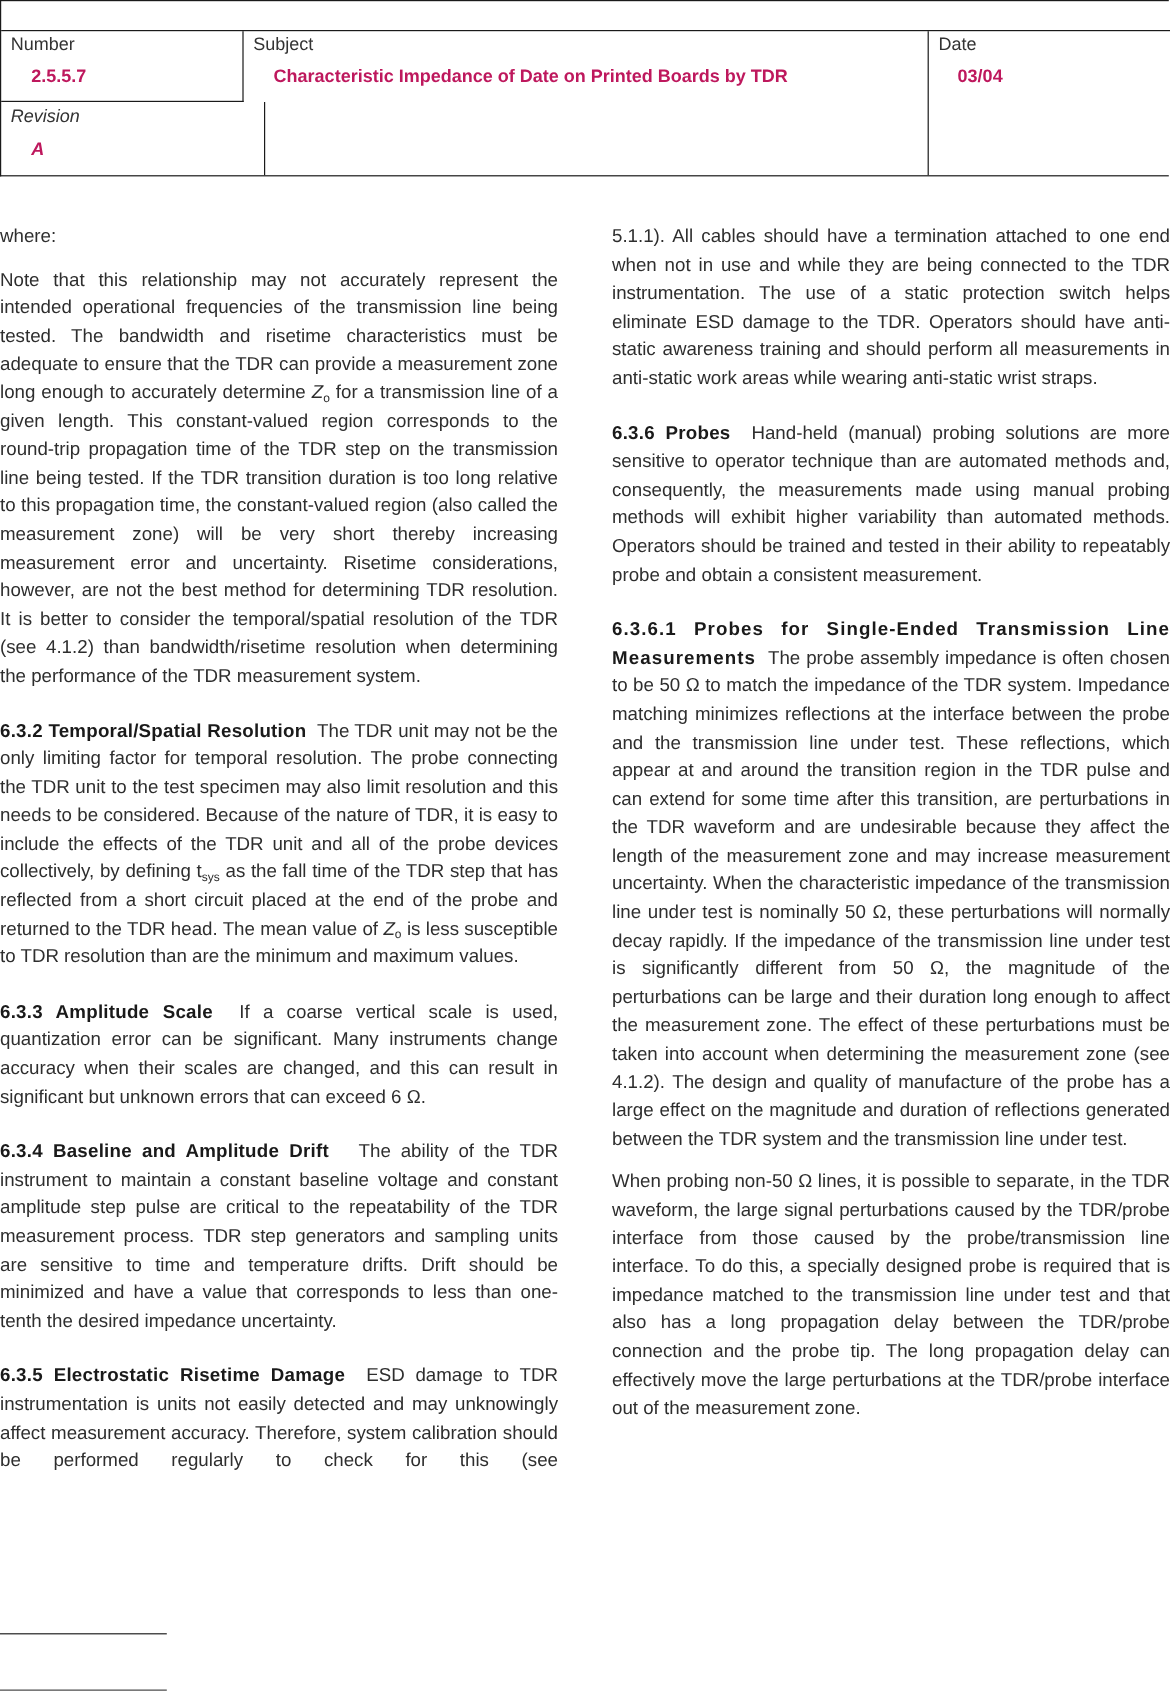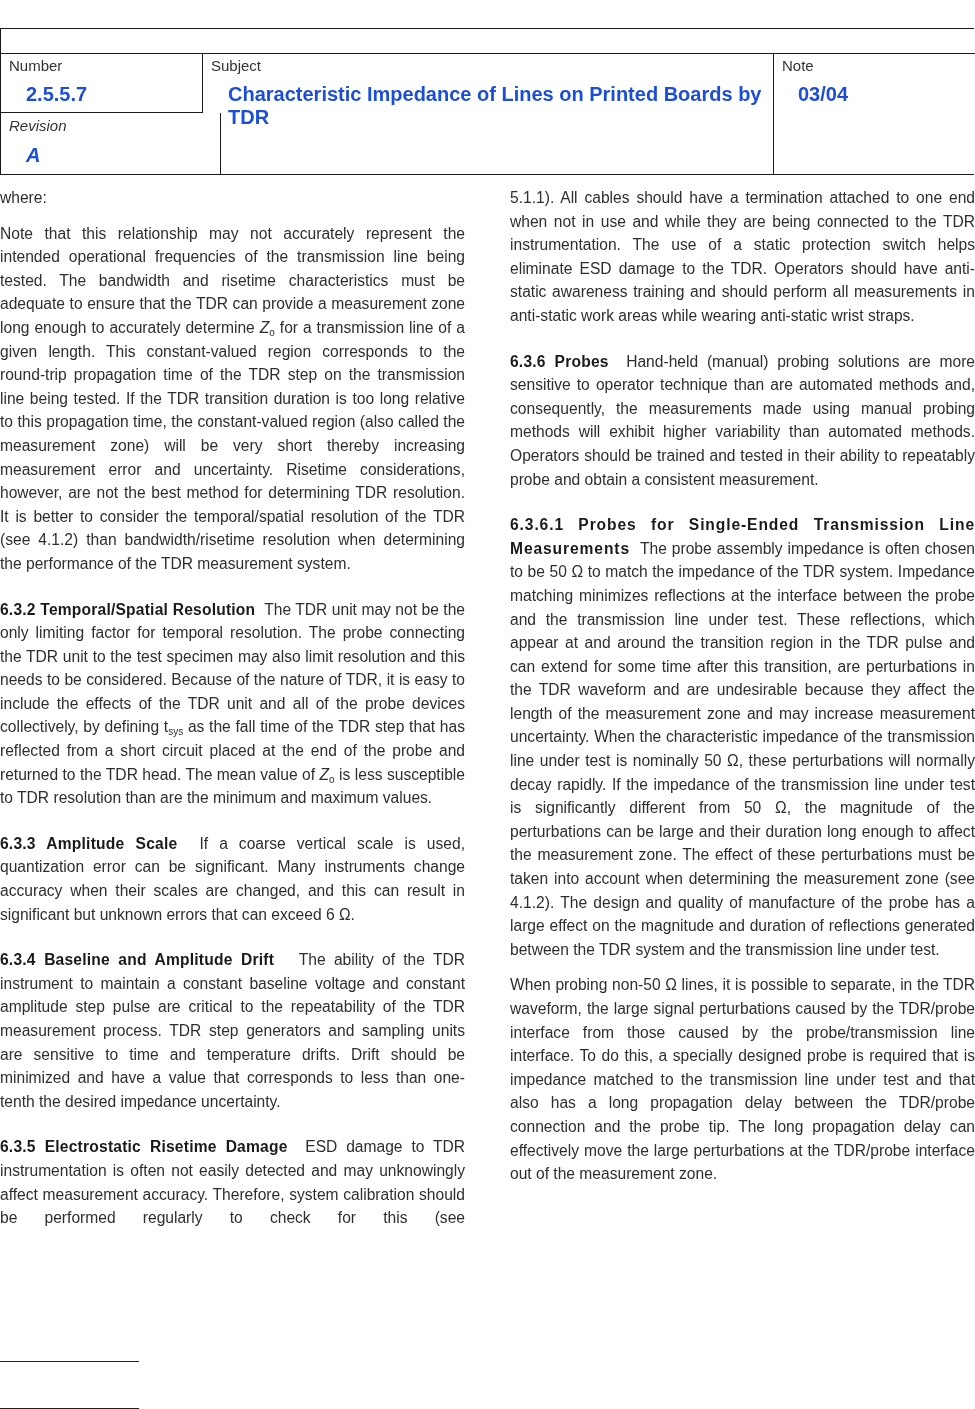"Number" .hdr { margin-top: 28px -> none }
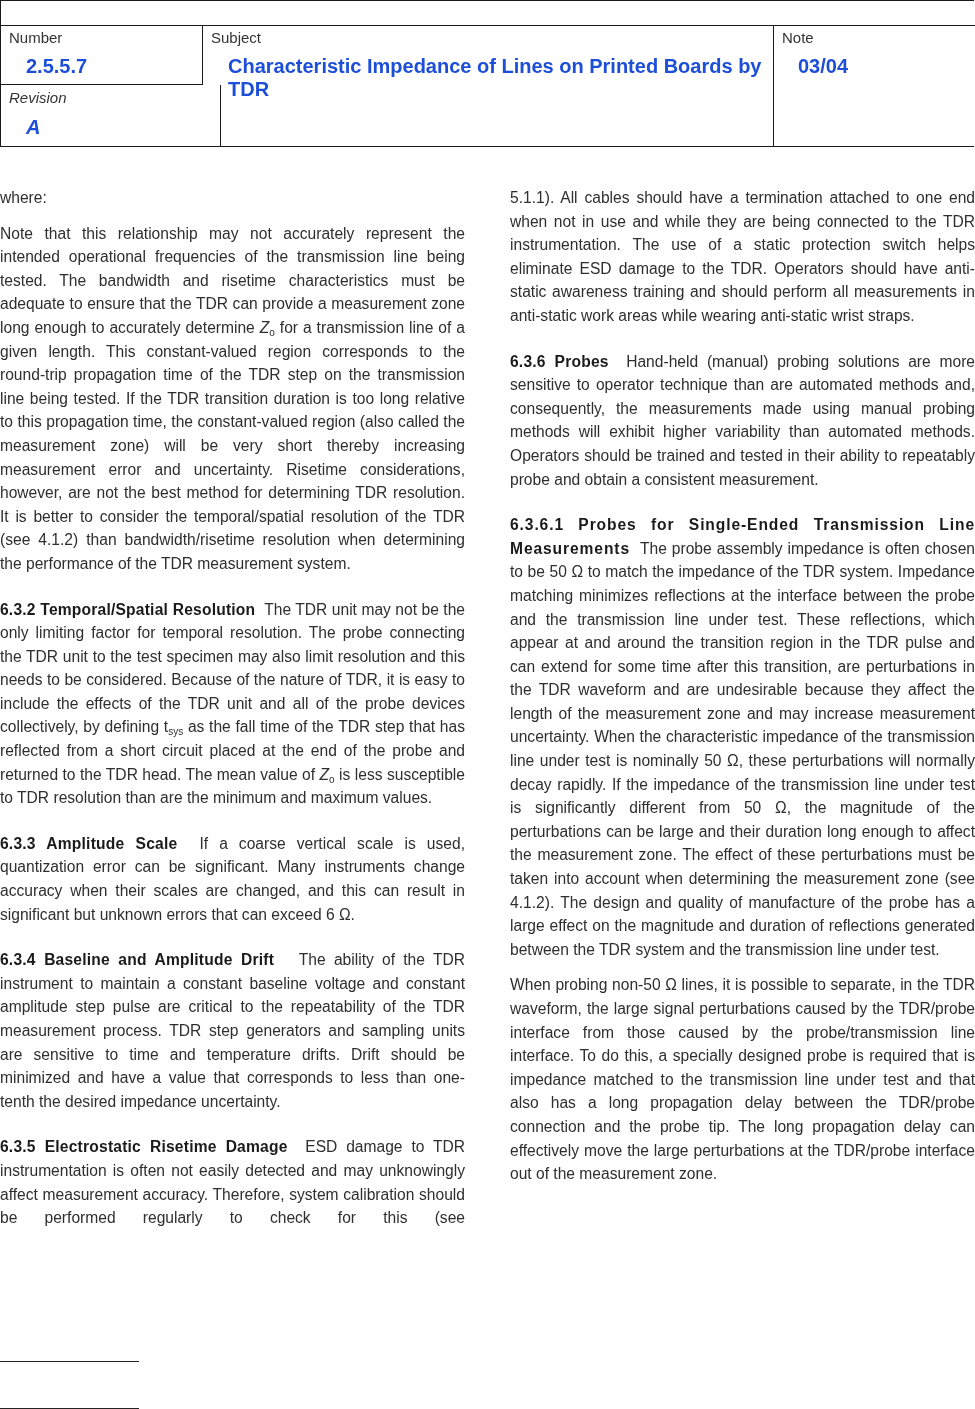"Note" span.lbl { text: Note -> Date }
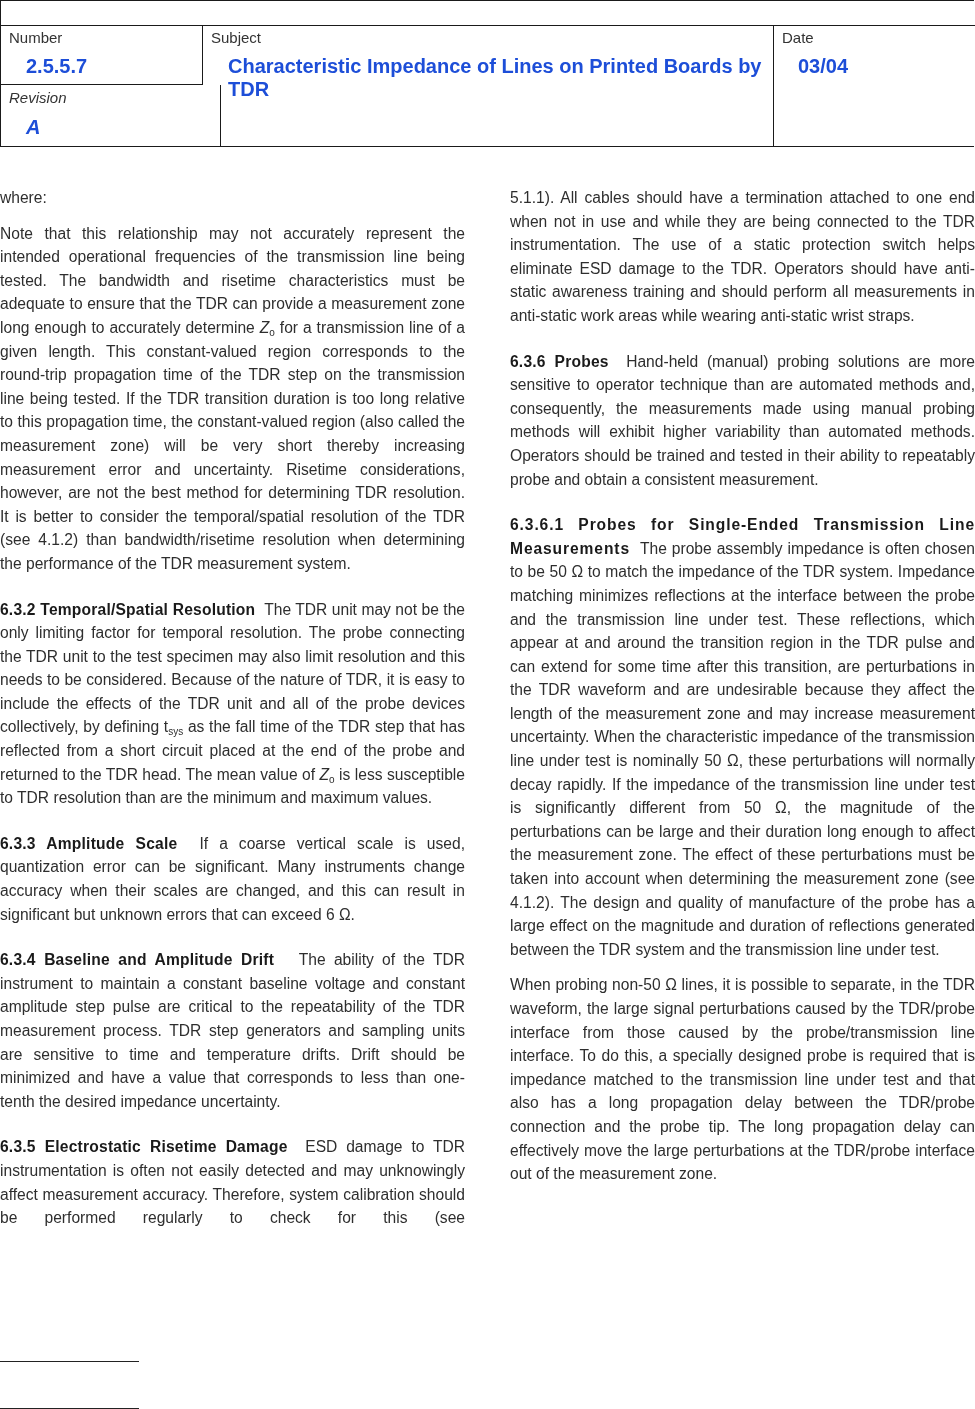"2.5.5.7" .val { color: #1d4ed8 -> #be185d; font-size: 20px -> 15px; text-align: none -> right }
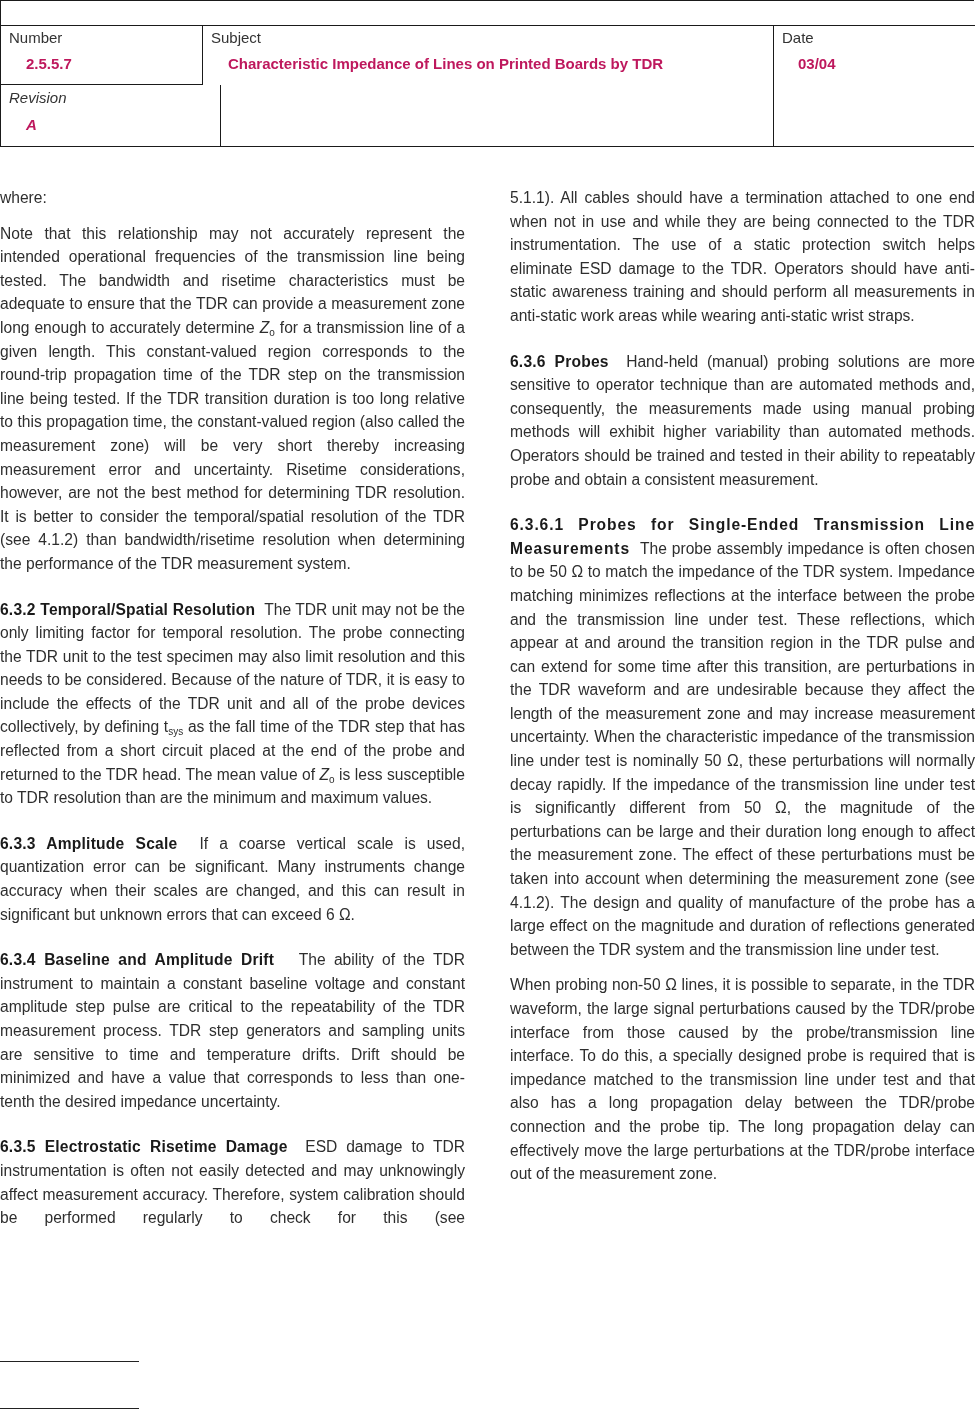"Characteristic Impedance of Lines on" span.val { text: Lines -> Date }
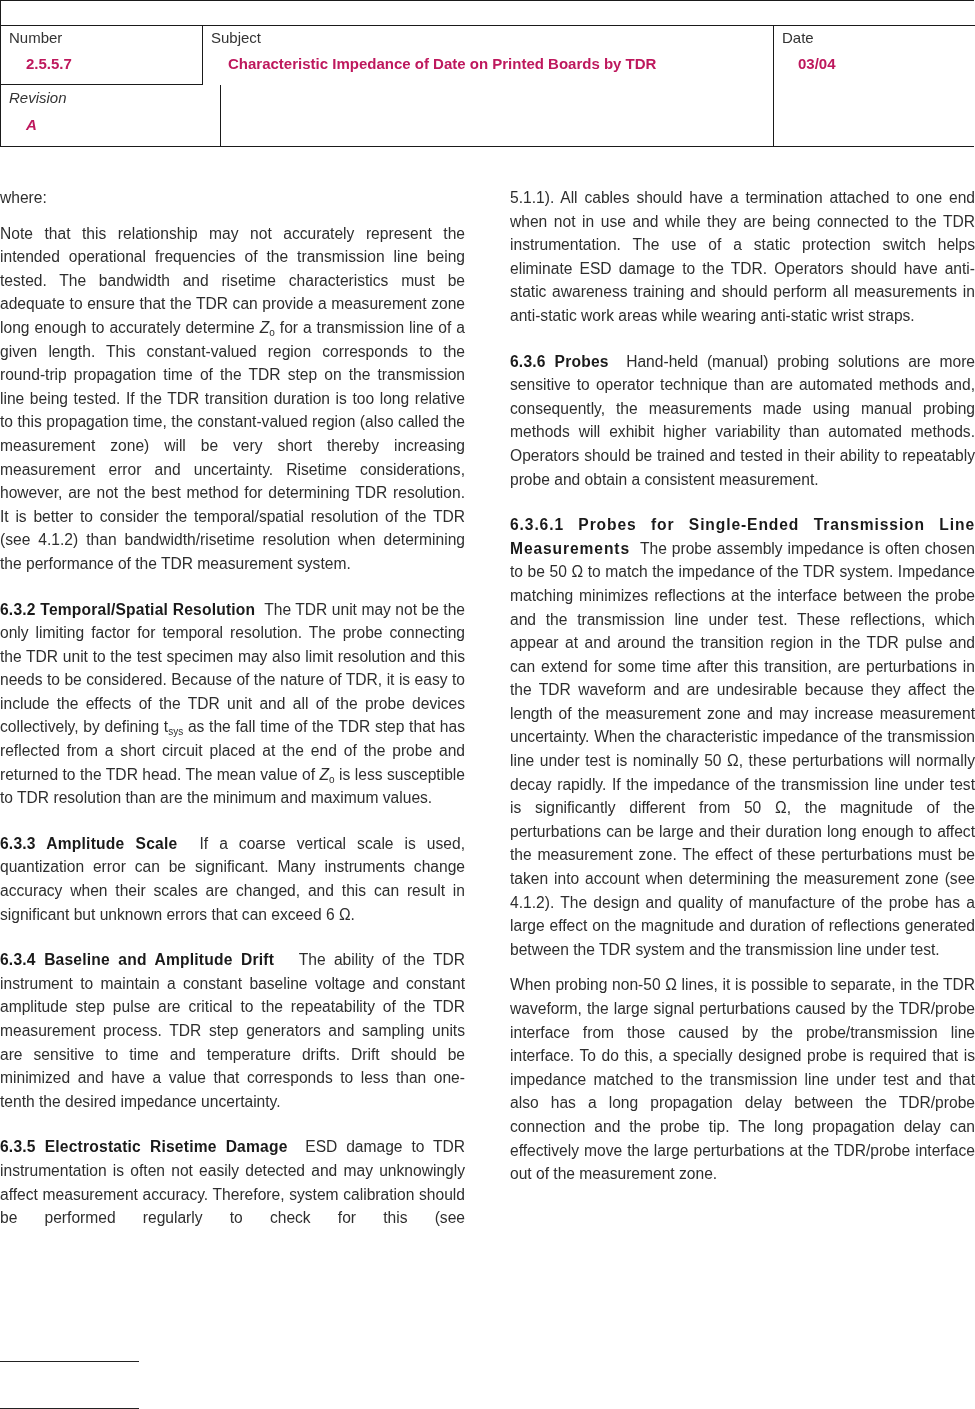"ESD damage to TDR instrumentation" span { text: often -> units }
